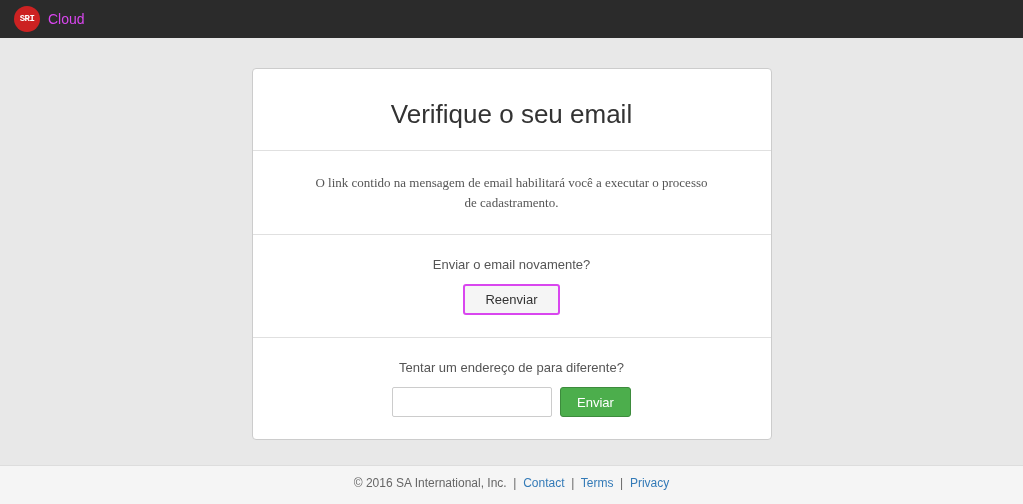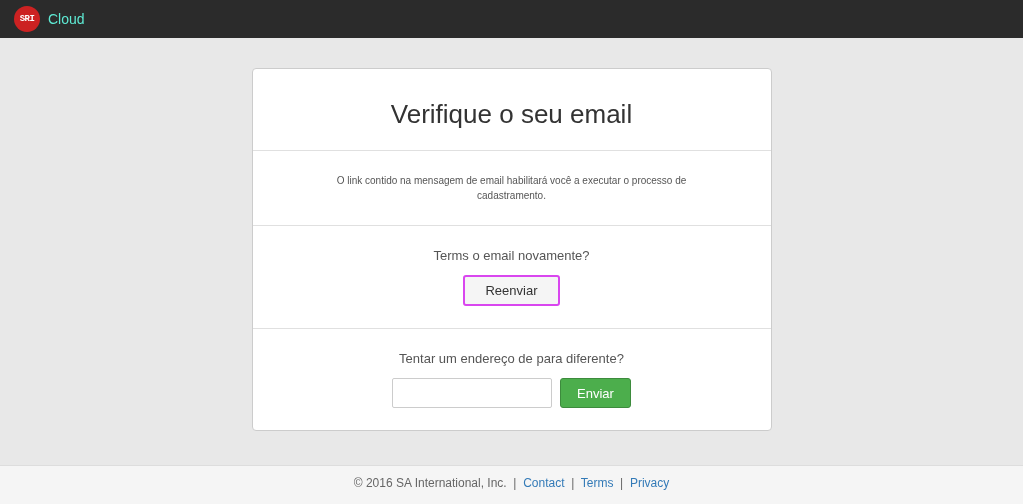"Cloud" .header-brand { color: #5eead4 -> #d946ef }
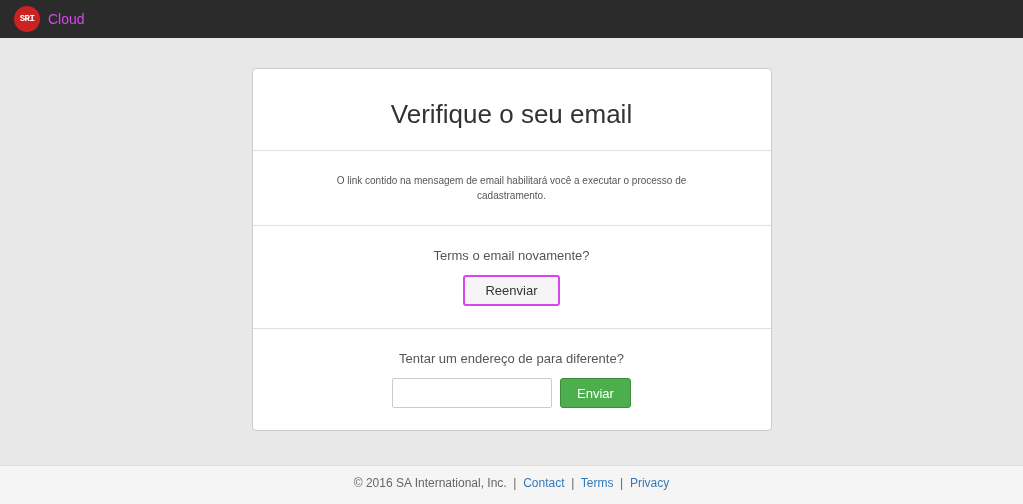"O link contido na mensagem" .email-desc { font-family: none -> Liberation Serif, serif; font-size: 10px -> 13px }
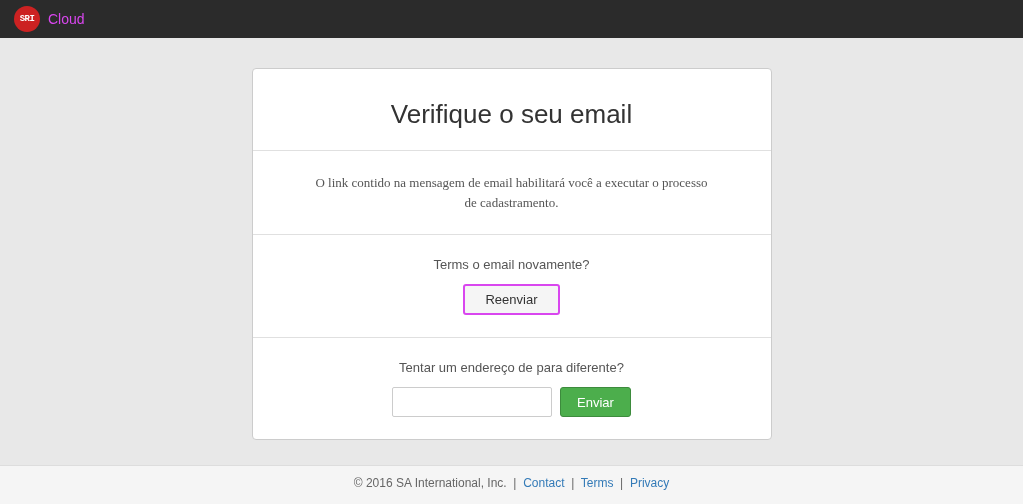"Terms o email novamente?" p.section-label { text: Terms -> Enviar }
